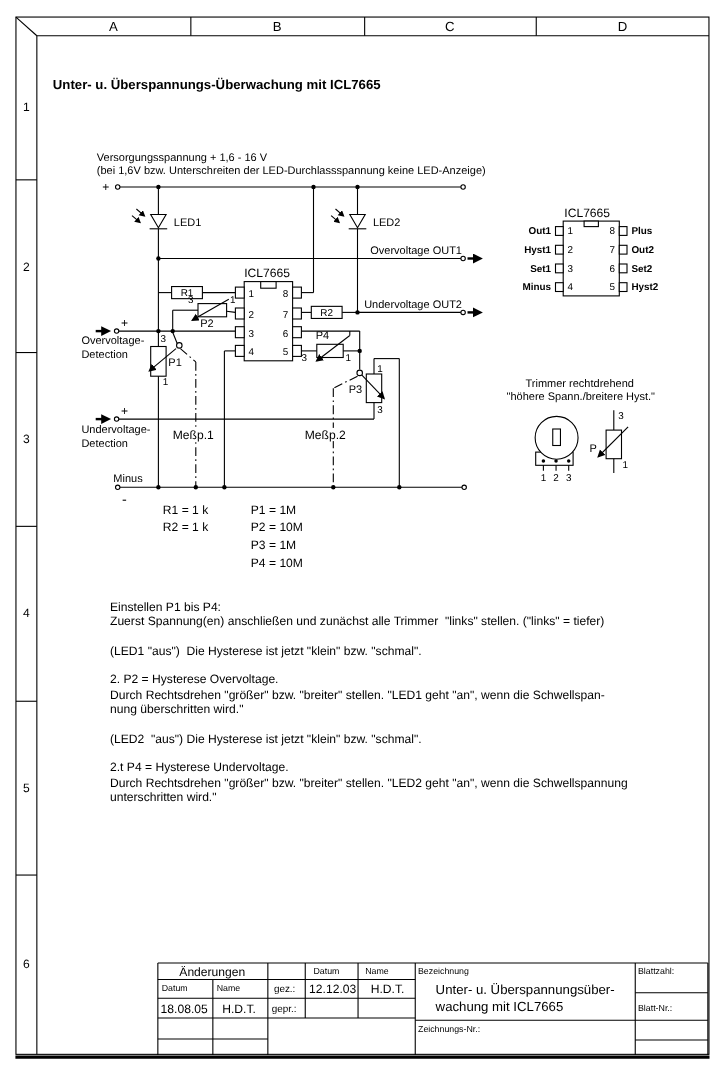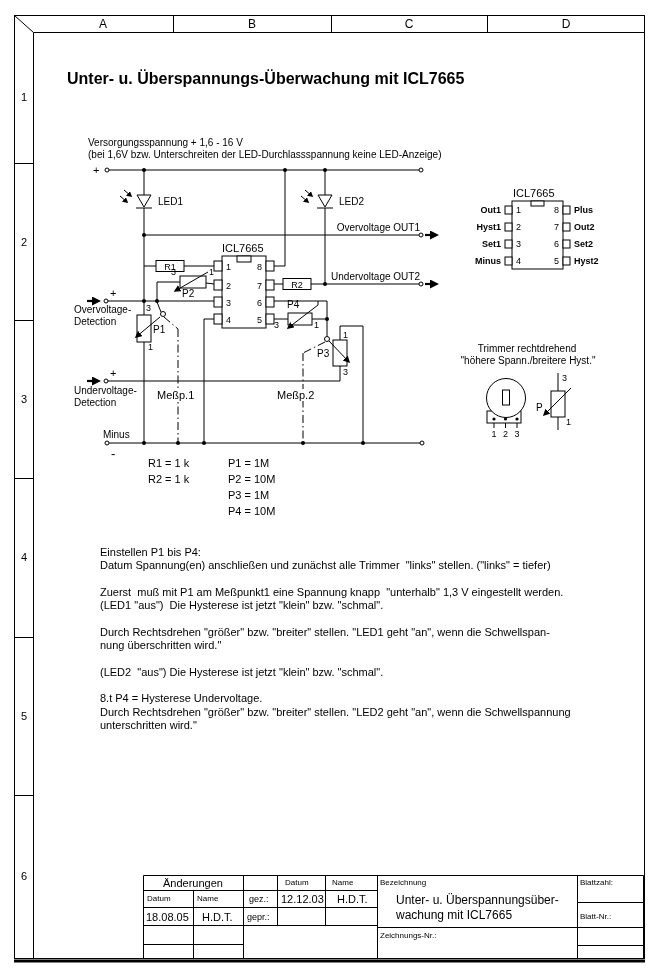"Unter- u. Überspannungs-Überwachung mit" #sheet-title { font-size: 16px -> 12px; left: 67px -> 48px }
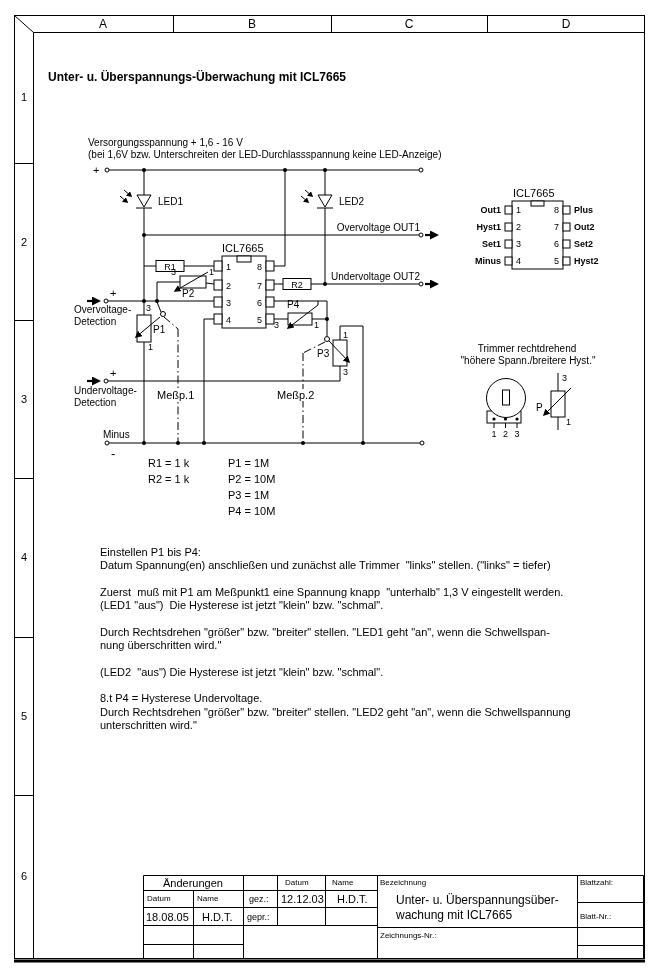"Datum Spannung(en) anschließen und" div.instr-line { text: Datum -> Zuerst }
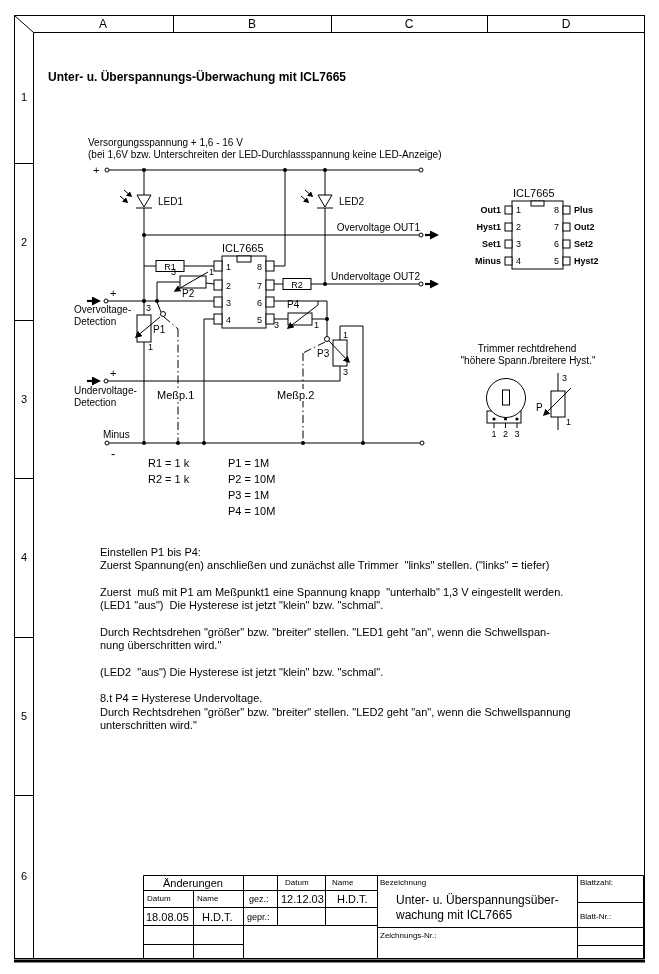"Zuerst muß mit P1 am" div.instr-line { html: <div>Zuerst muß mit P1 am Meßpunkt1 eine Spannung knapp "unterhalb" 1,3 V eingestellt werden.</div> -> none }
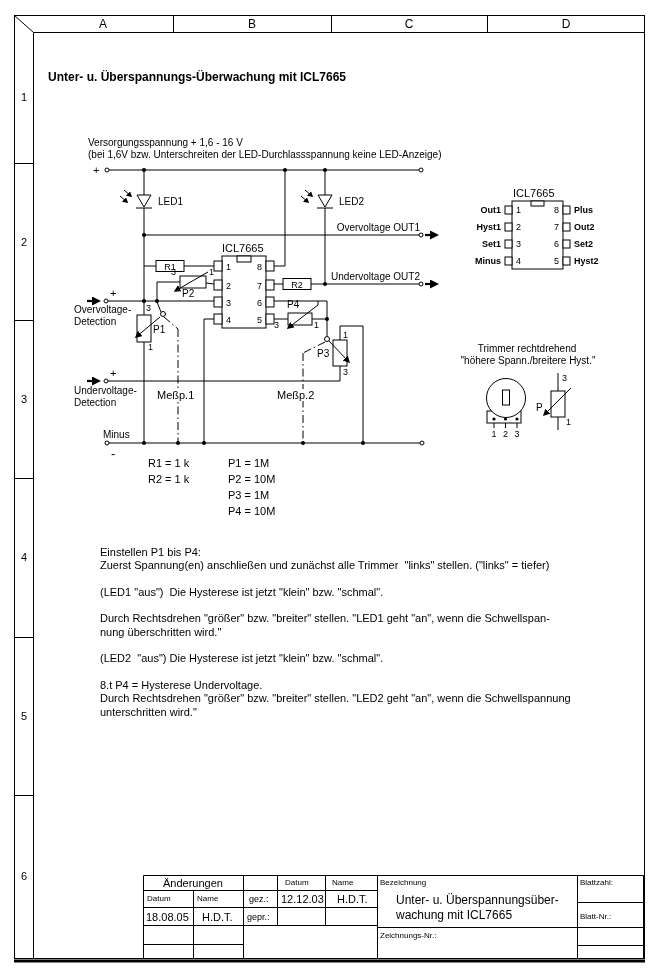"2. P2 = Hysterese Overvoltage." div.instr-line { html: none -> <div>2. P2 = Hysterese Overvoltage.</div> }
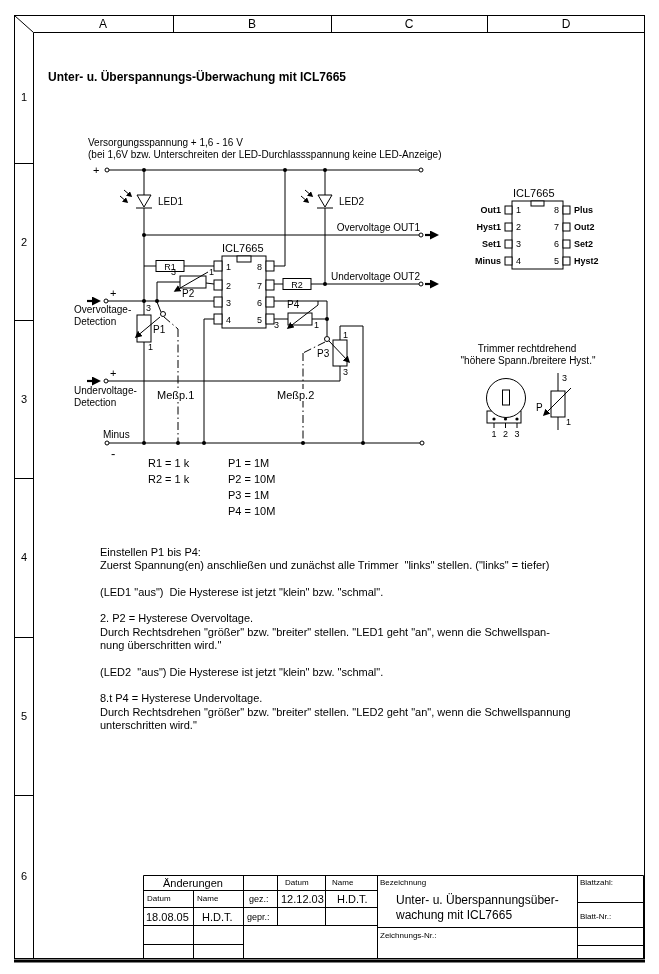"8.t P4 = Hysterese Undervoltage." div.instr-line { text: 8.t -> 2.t }
